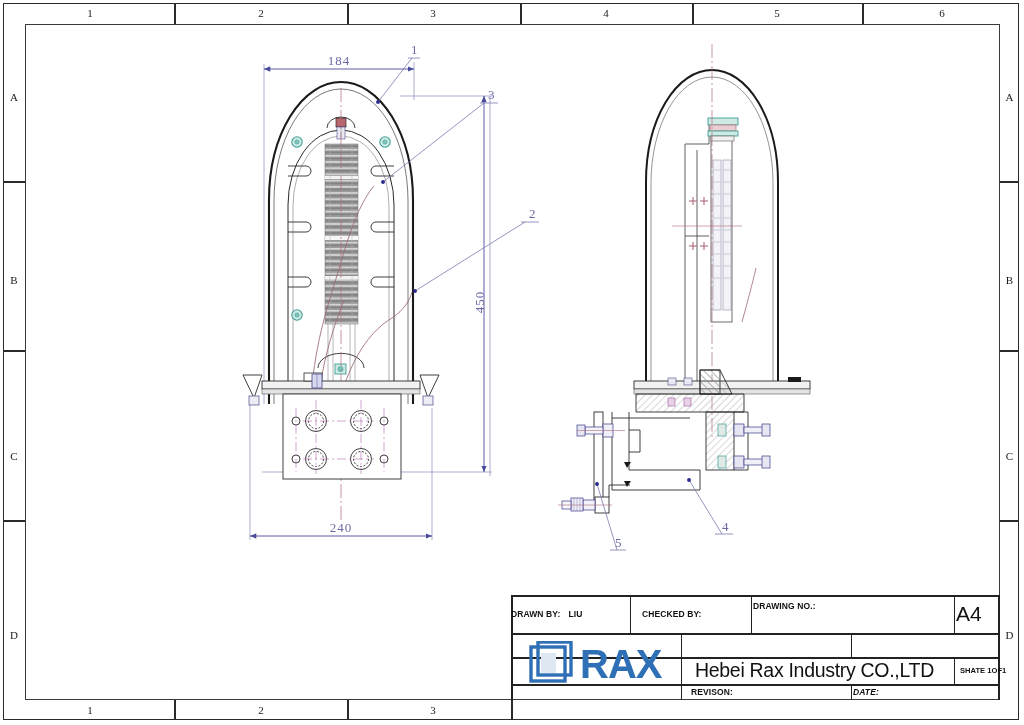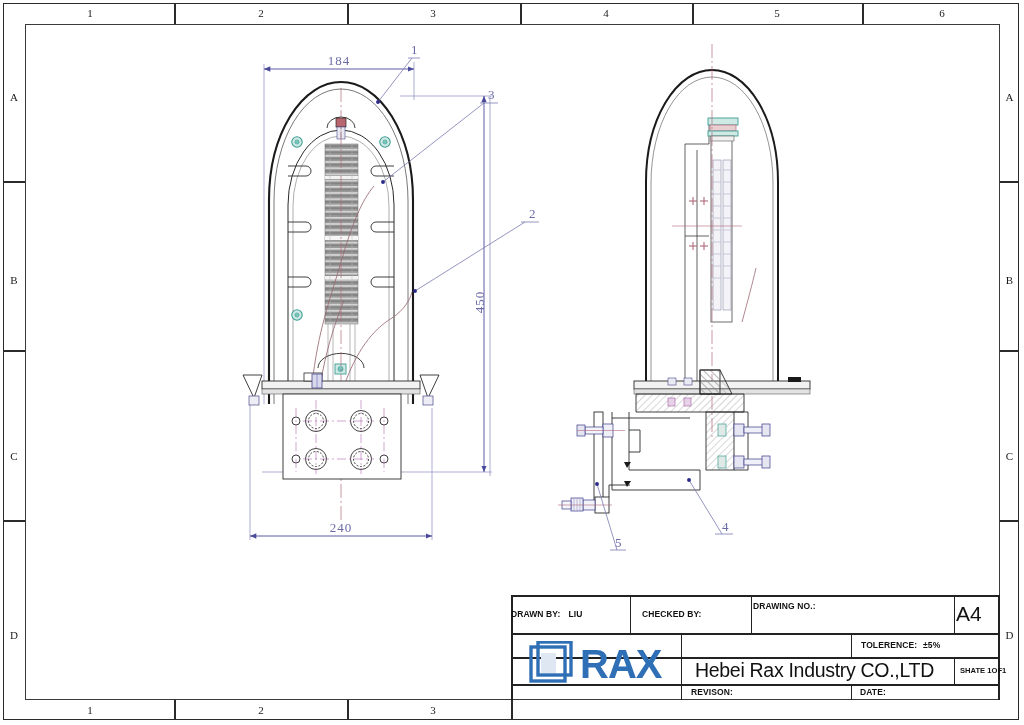"TOLERENCE:" div.tb-cell { html: <div> <span>TOLERENCE:</span> <span>±5%</span> </div> -> none }
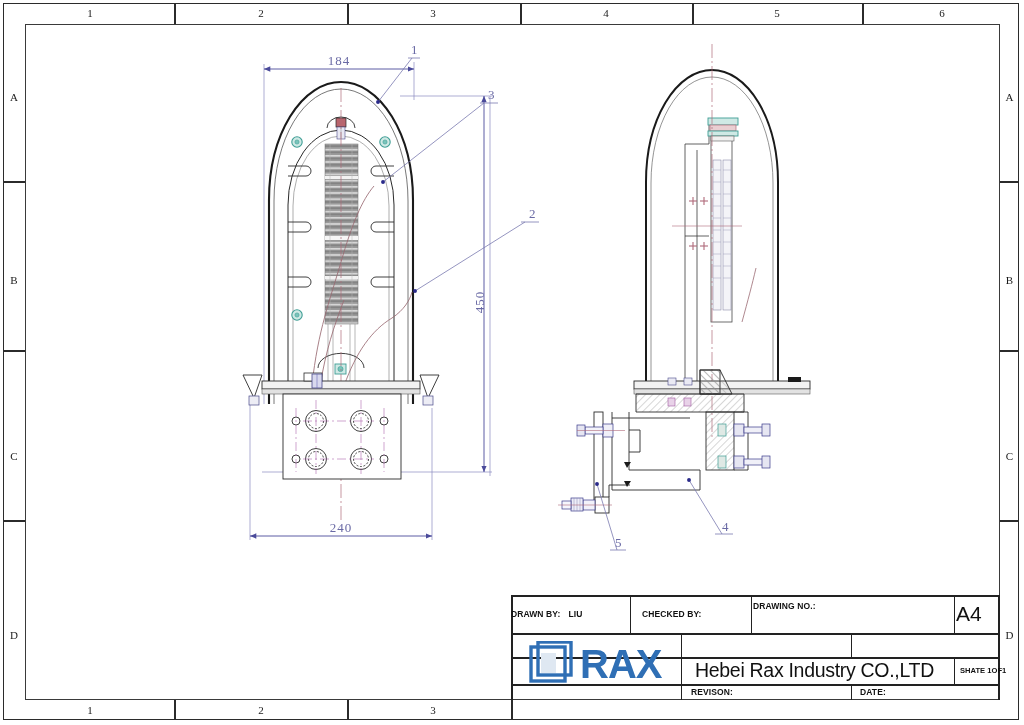"DATE:" div.tb-cell { font-style: none -> italic; padding-left: 7px -> 0 }
